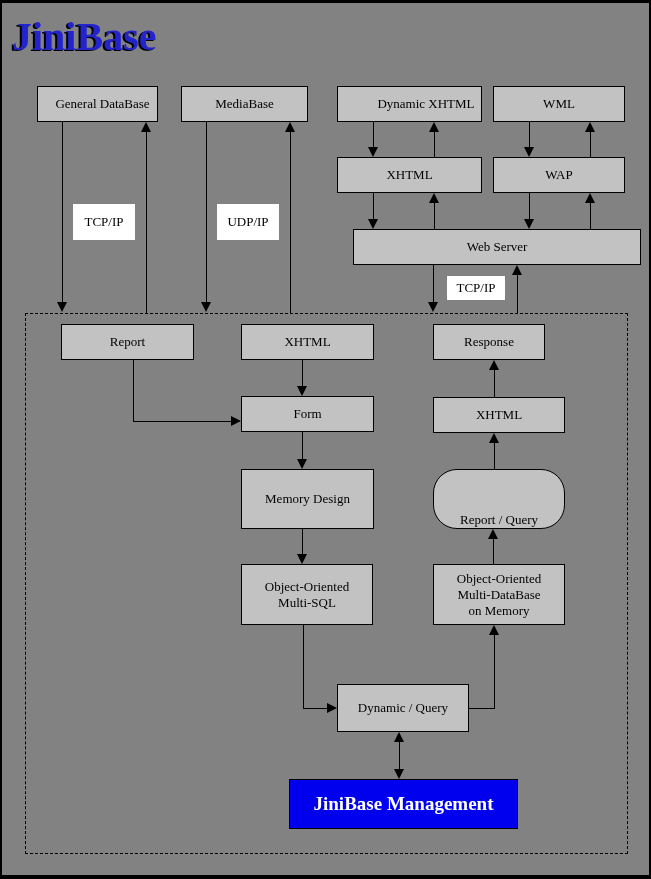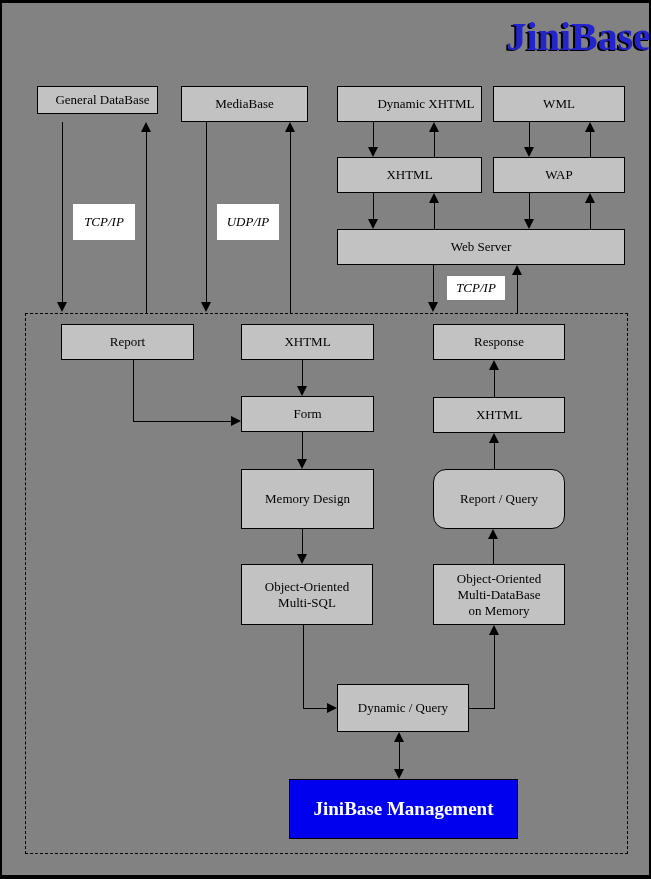"JiniBase" .title { left: 16px -> 4px; text-align: right -> left }
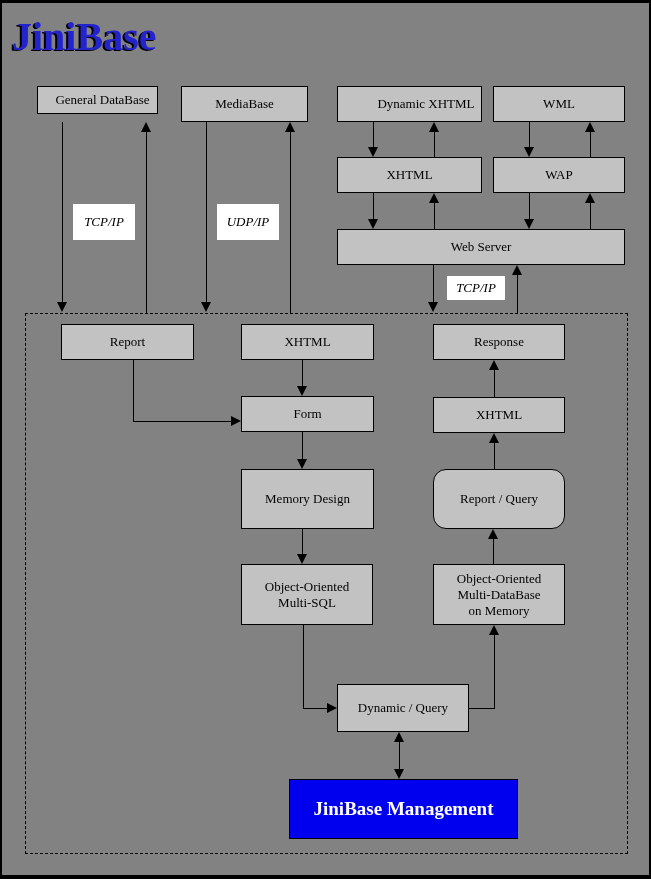"General DataBase" div.node { height: 28px -> 36px }
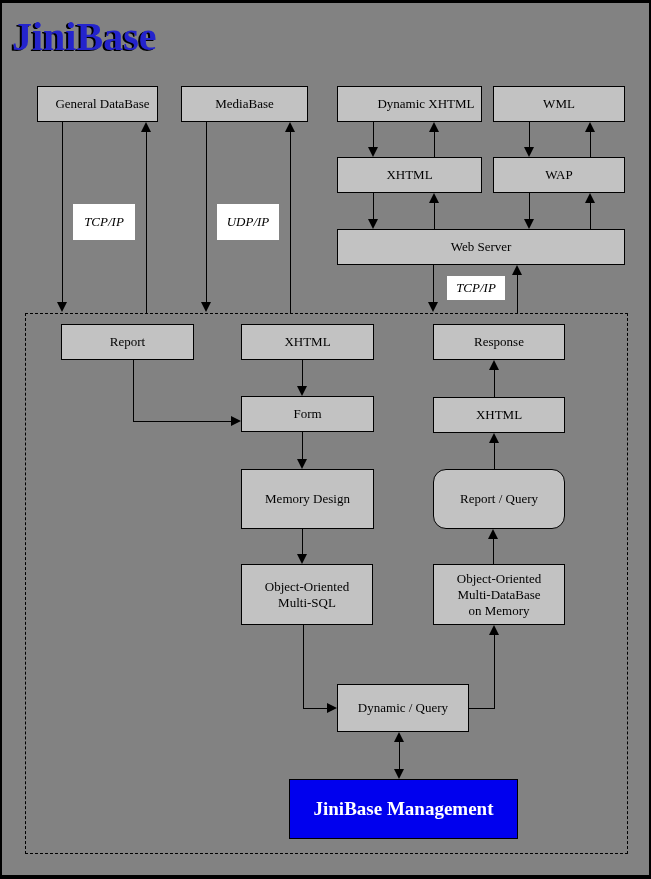"TCP/IP" .label { font-style: italic -> none }
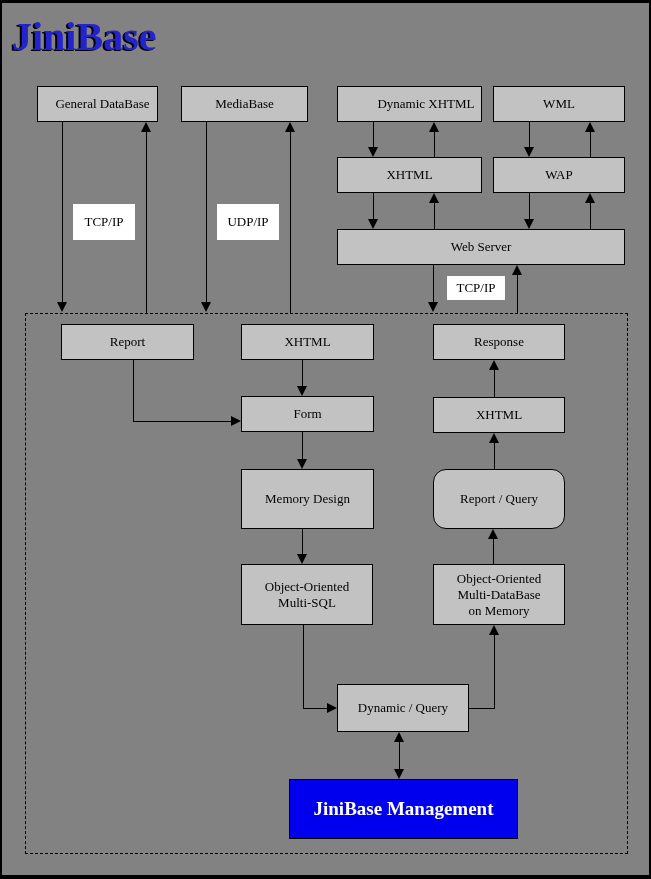"Web Server" div.node { left: 337px -> 353px }
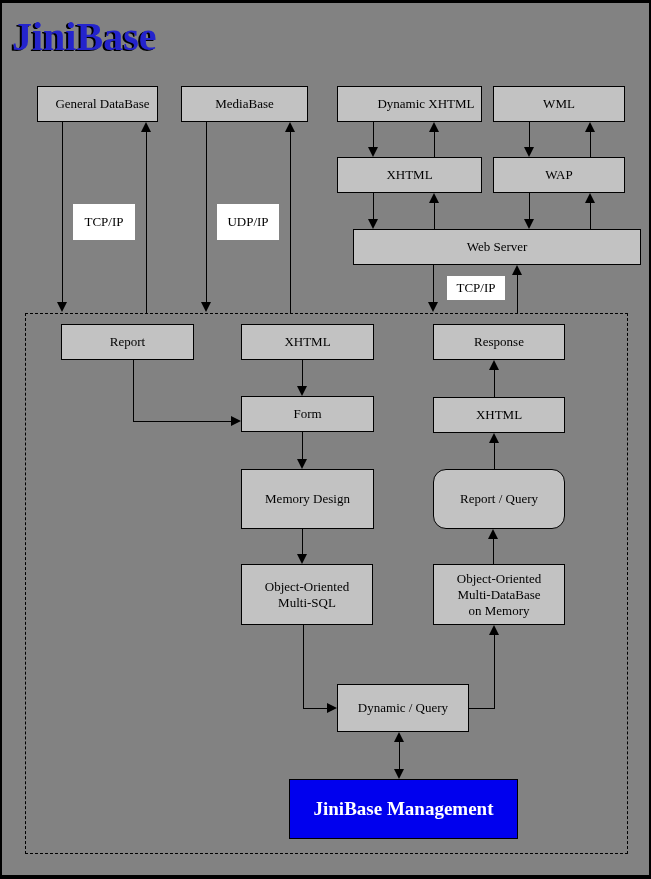"Response" div.node { width: 132px -> 112px }
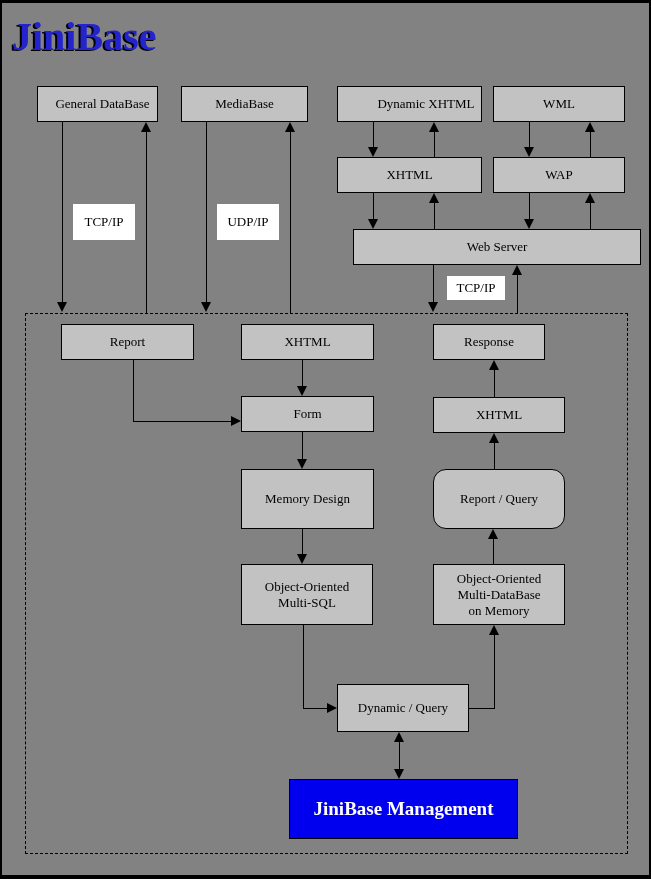"Report / Query" .rounded { border-radius: 13px -> 24px; justify-content: none -> flex-end }
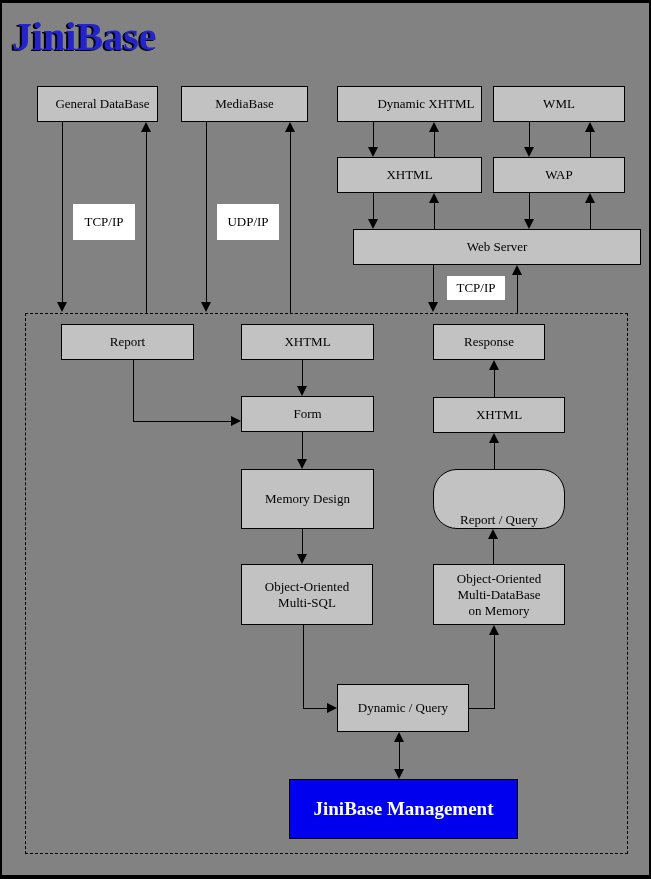"JiniBase Management" div.node { height: 60px -> 50px }
